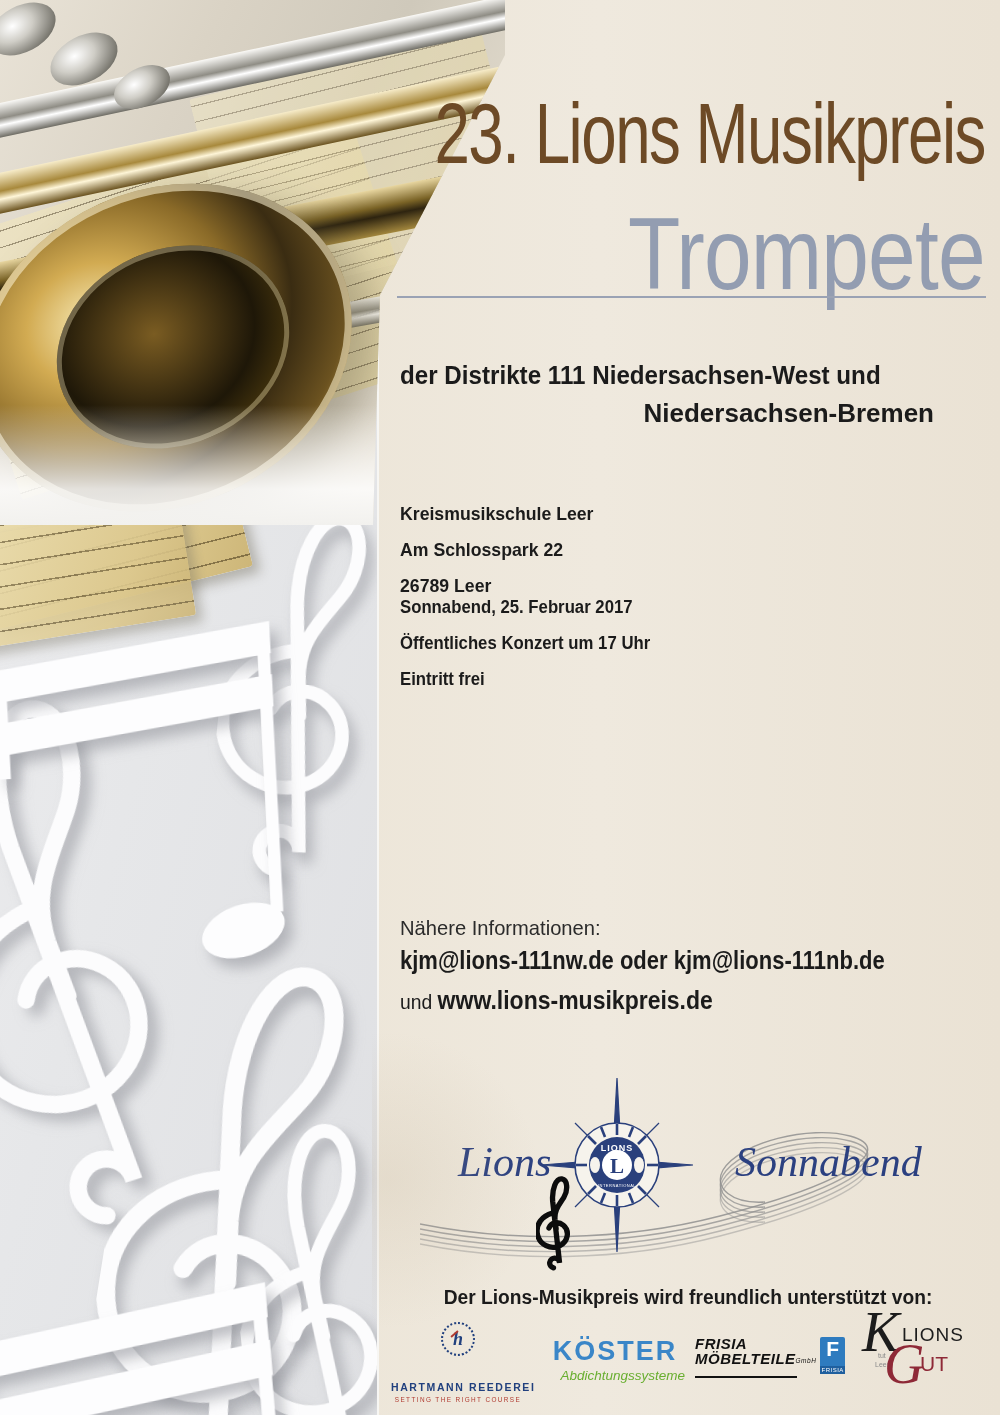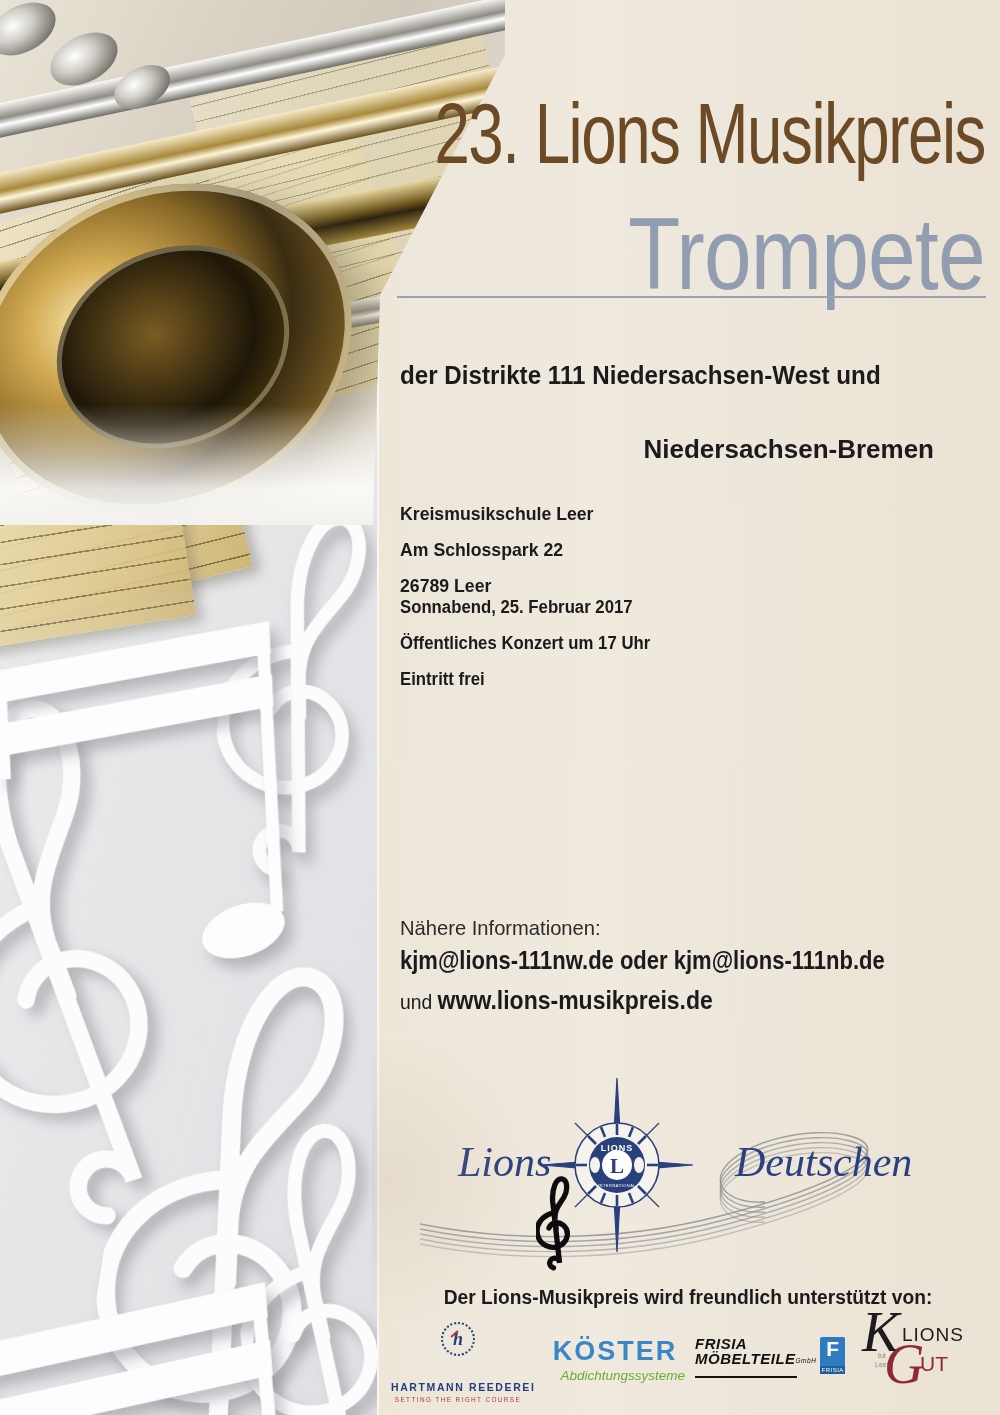"Niedersachsen-Bremen" div.b-block { margin-top: 36px -> none }
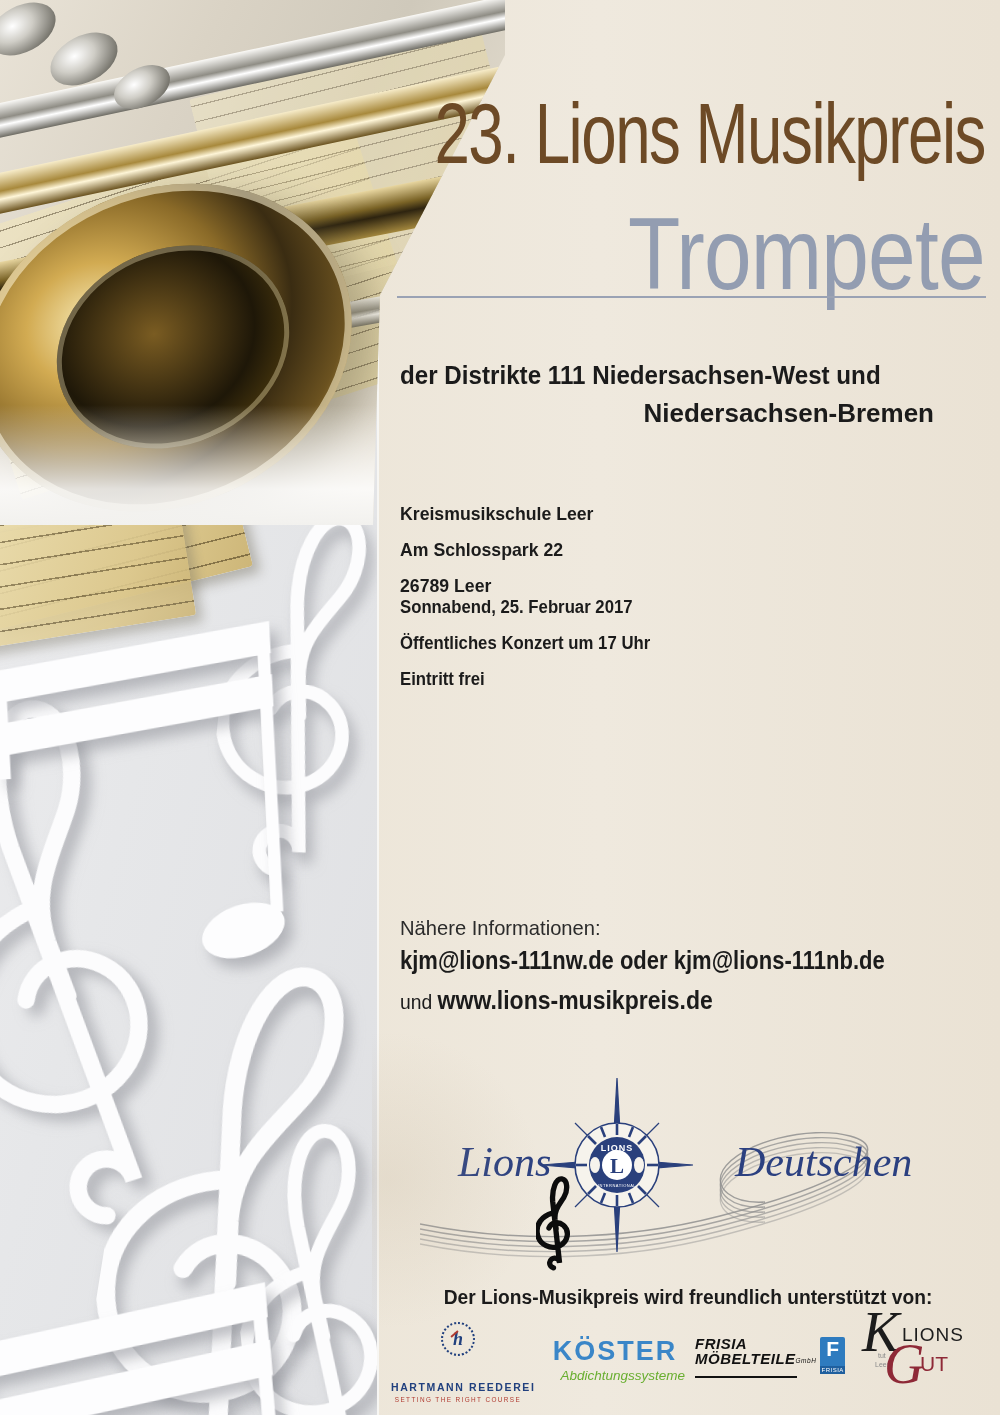"Deutschen" div.logo-word { text: Deutschen -> Sonnabend }
